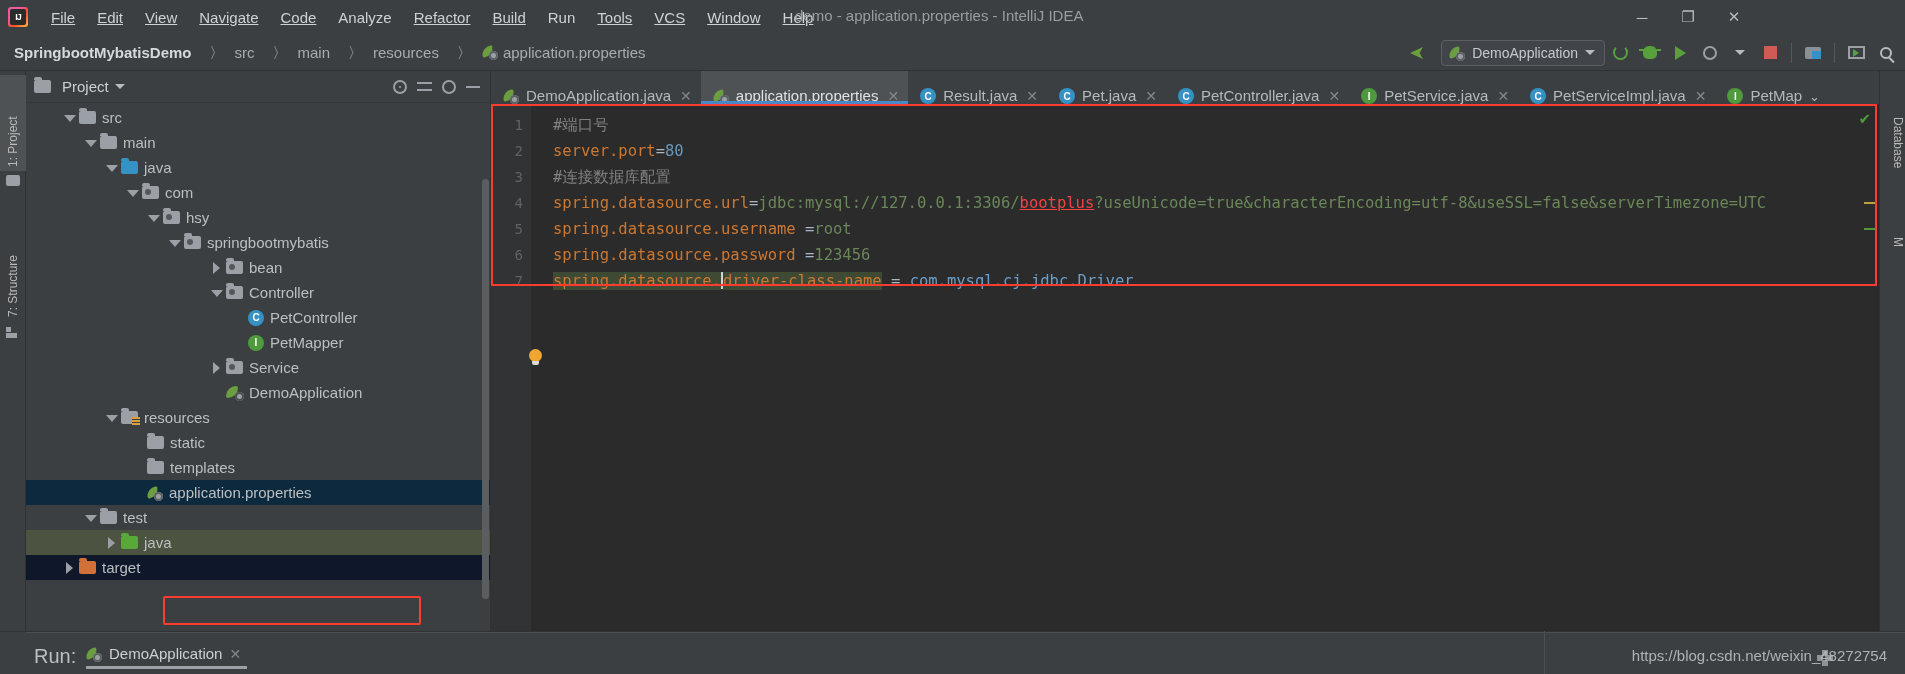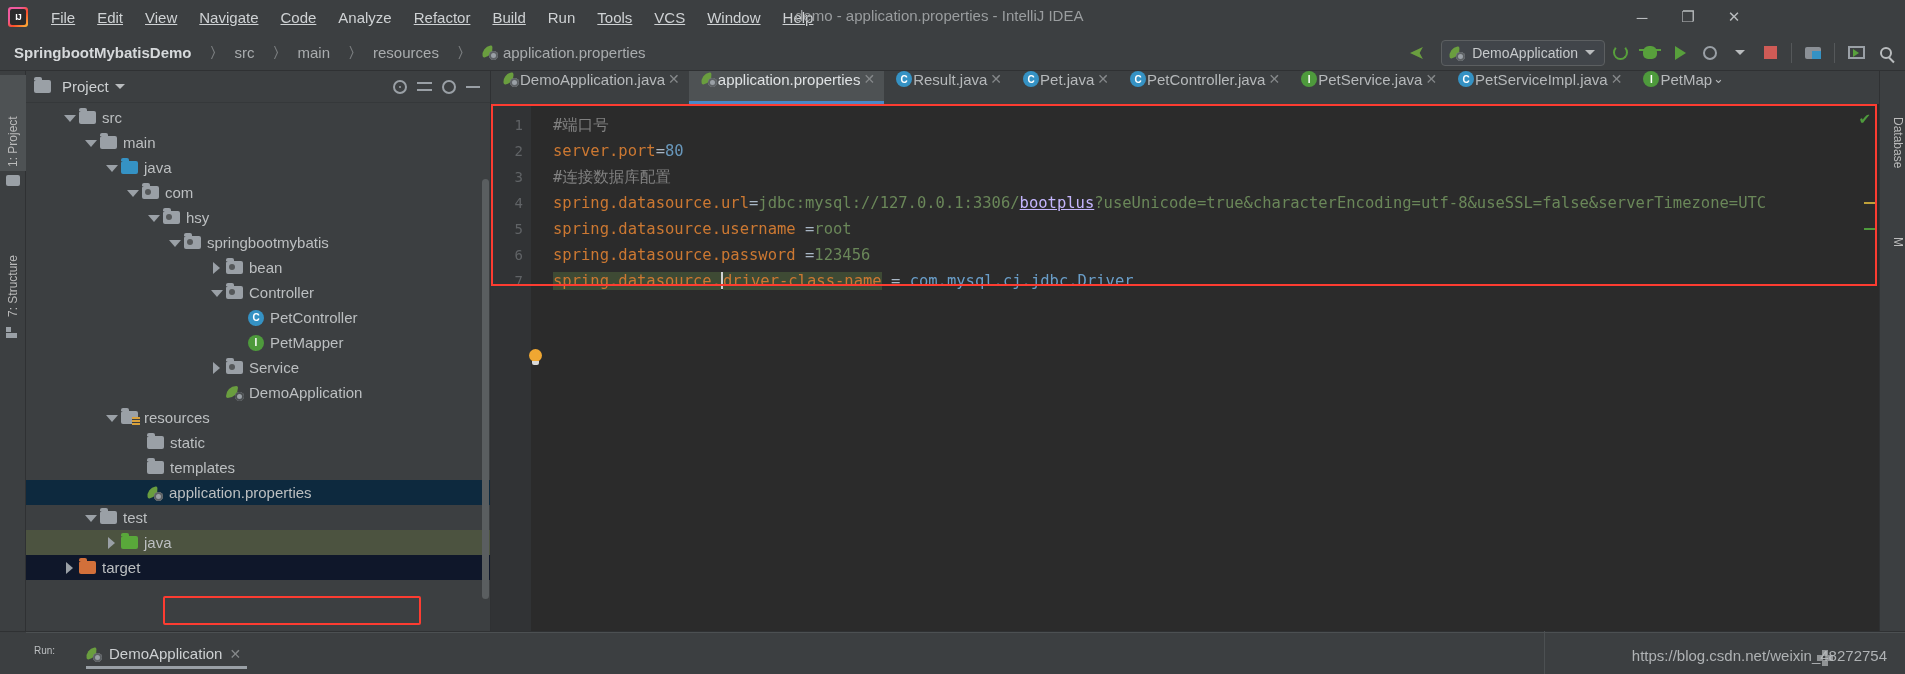"DemoApplication.java" .tab { align-items: flex-start -> flex-end; gap: 1px -> 7px }
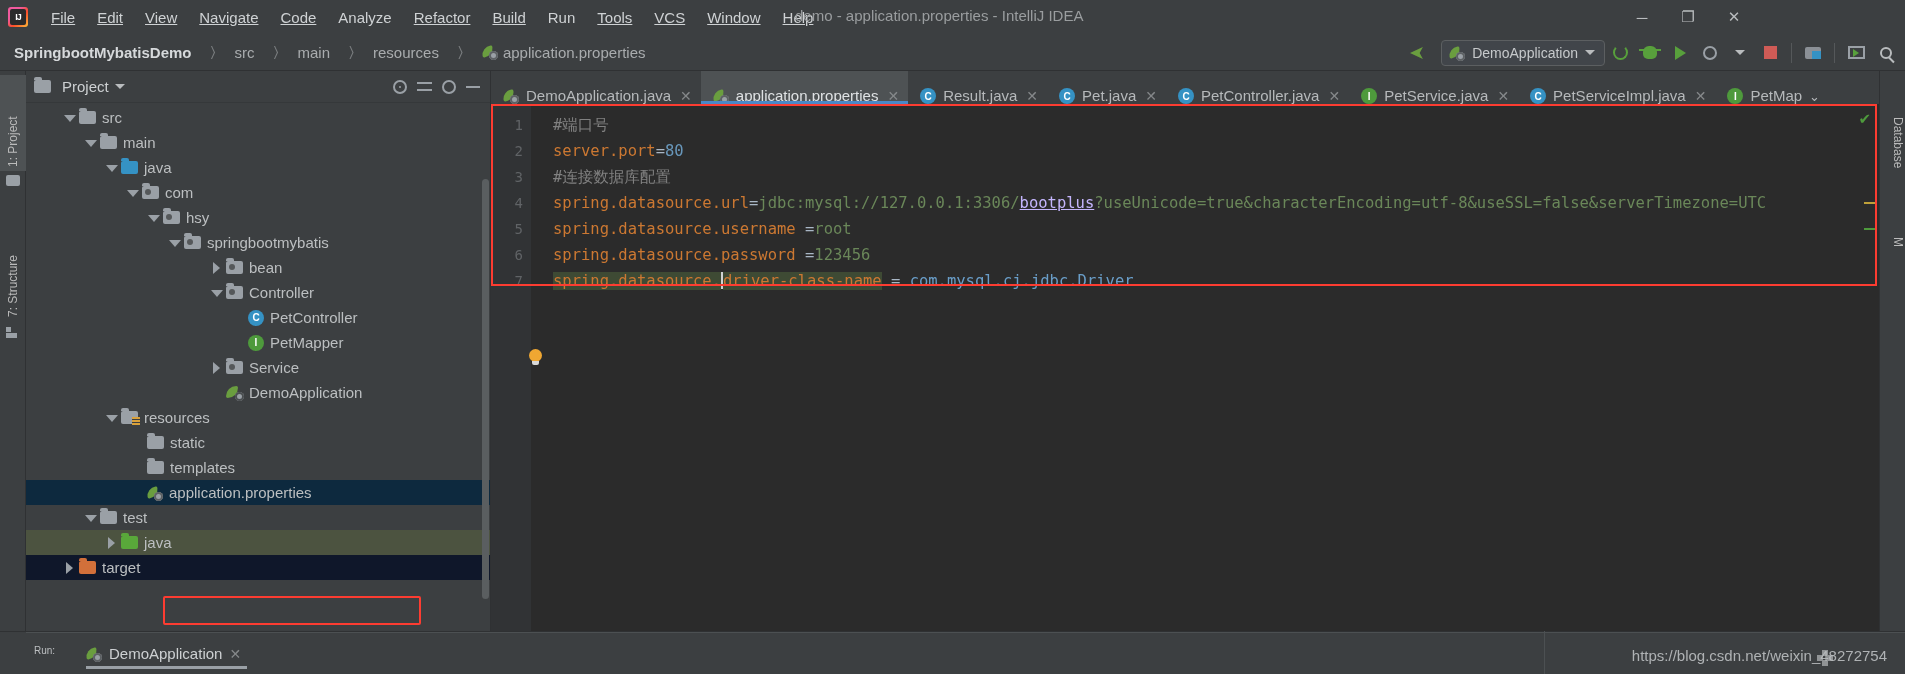"bootplus" .c-link { color: #c4b5fd -> #ef4444 }
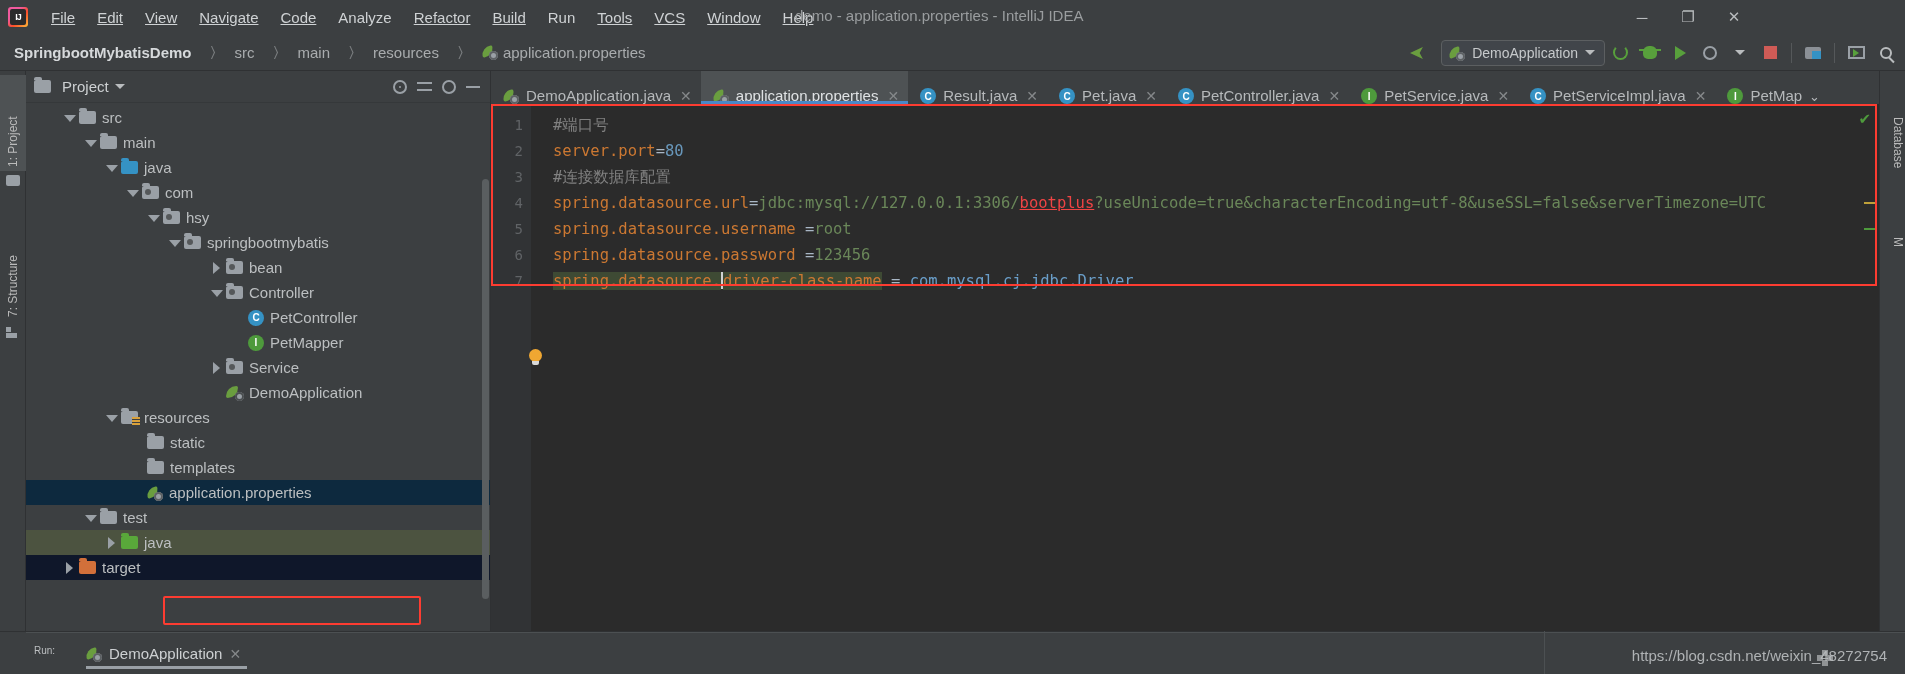"Run:" .runlabel { font-size: 10px -> 20px }
